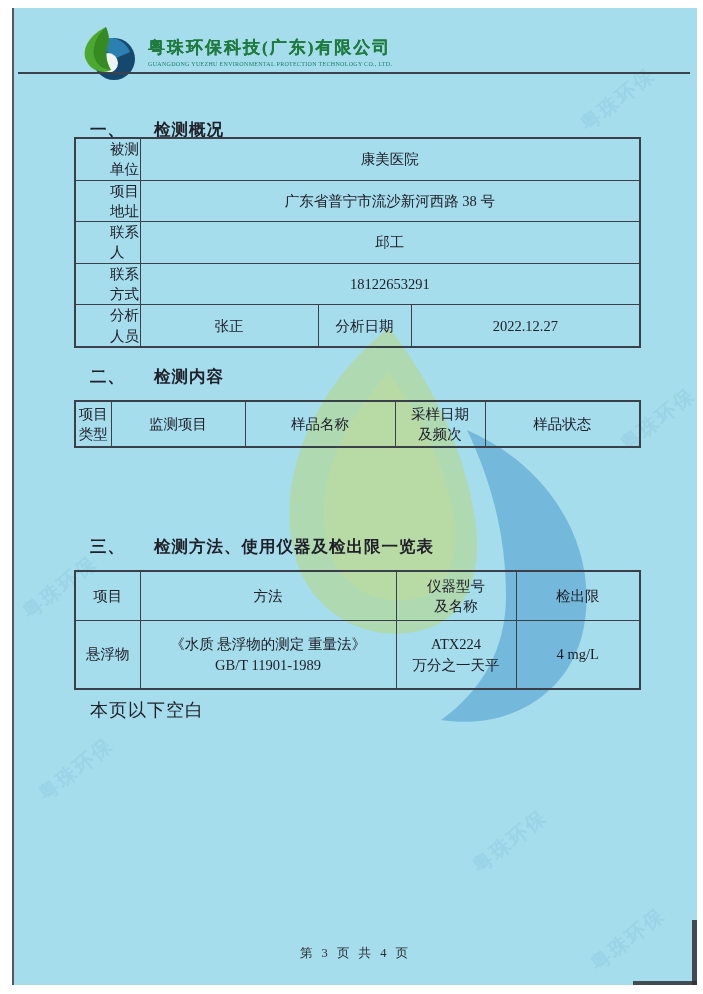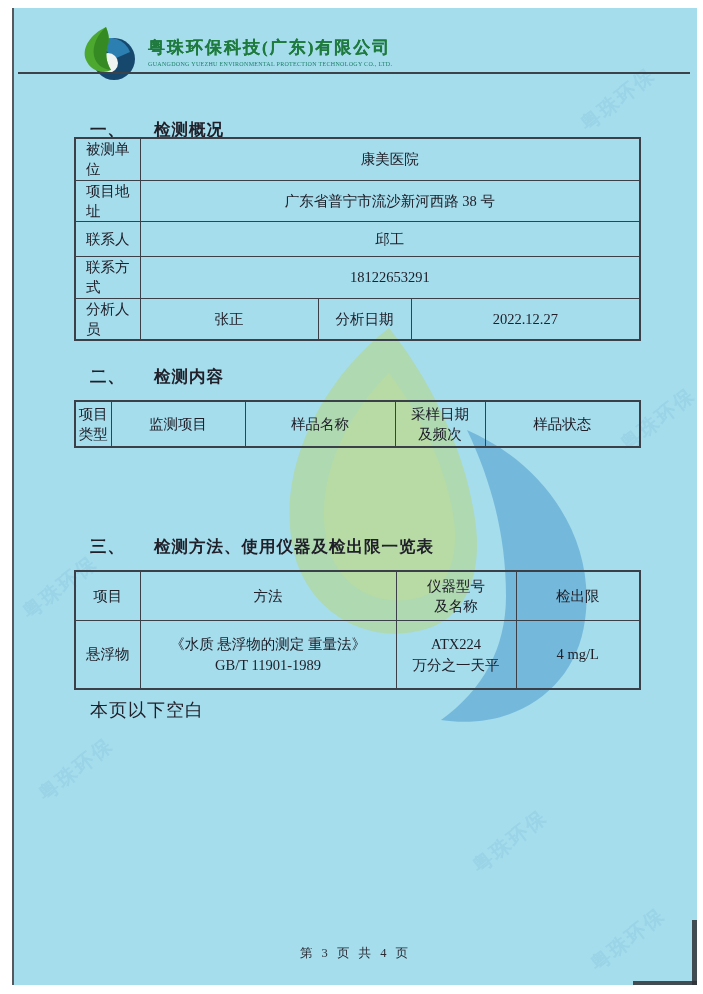"被测单位" .lbl { padding-left: 10px -> 34px }
